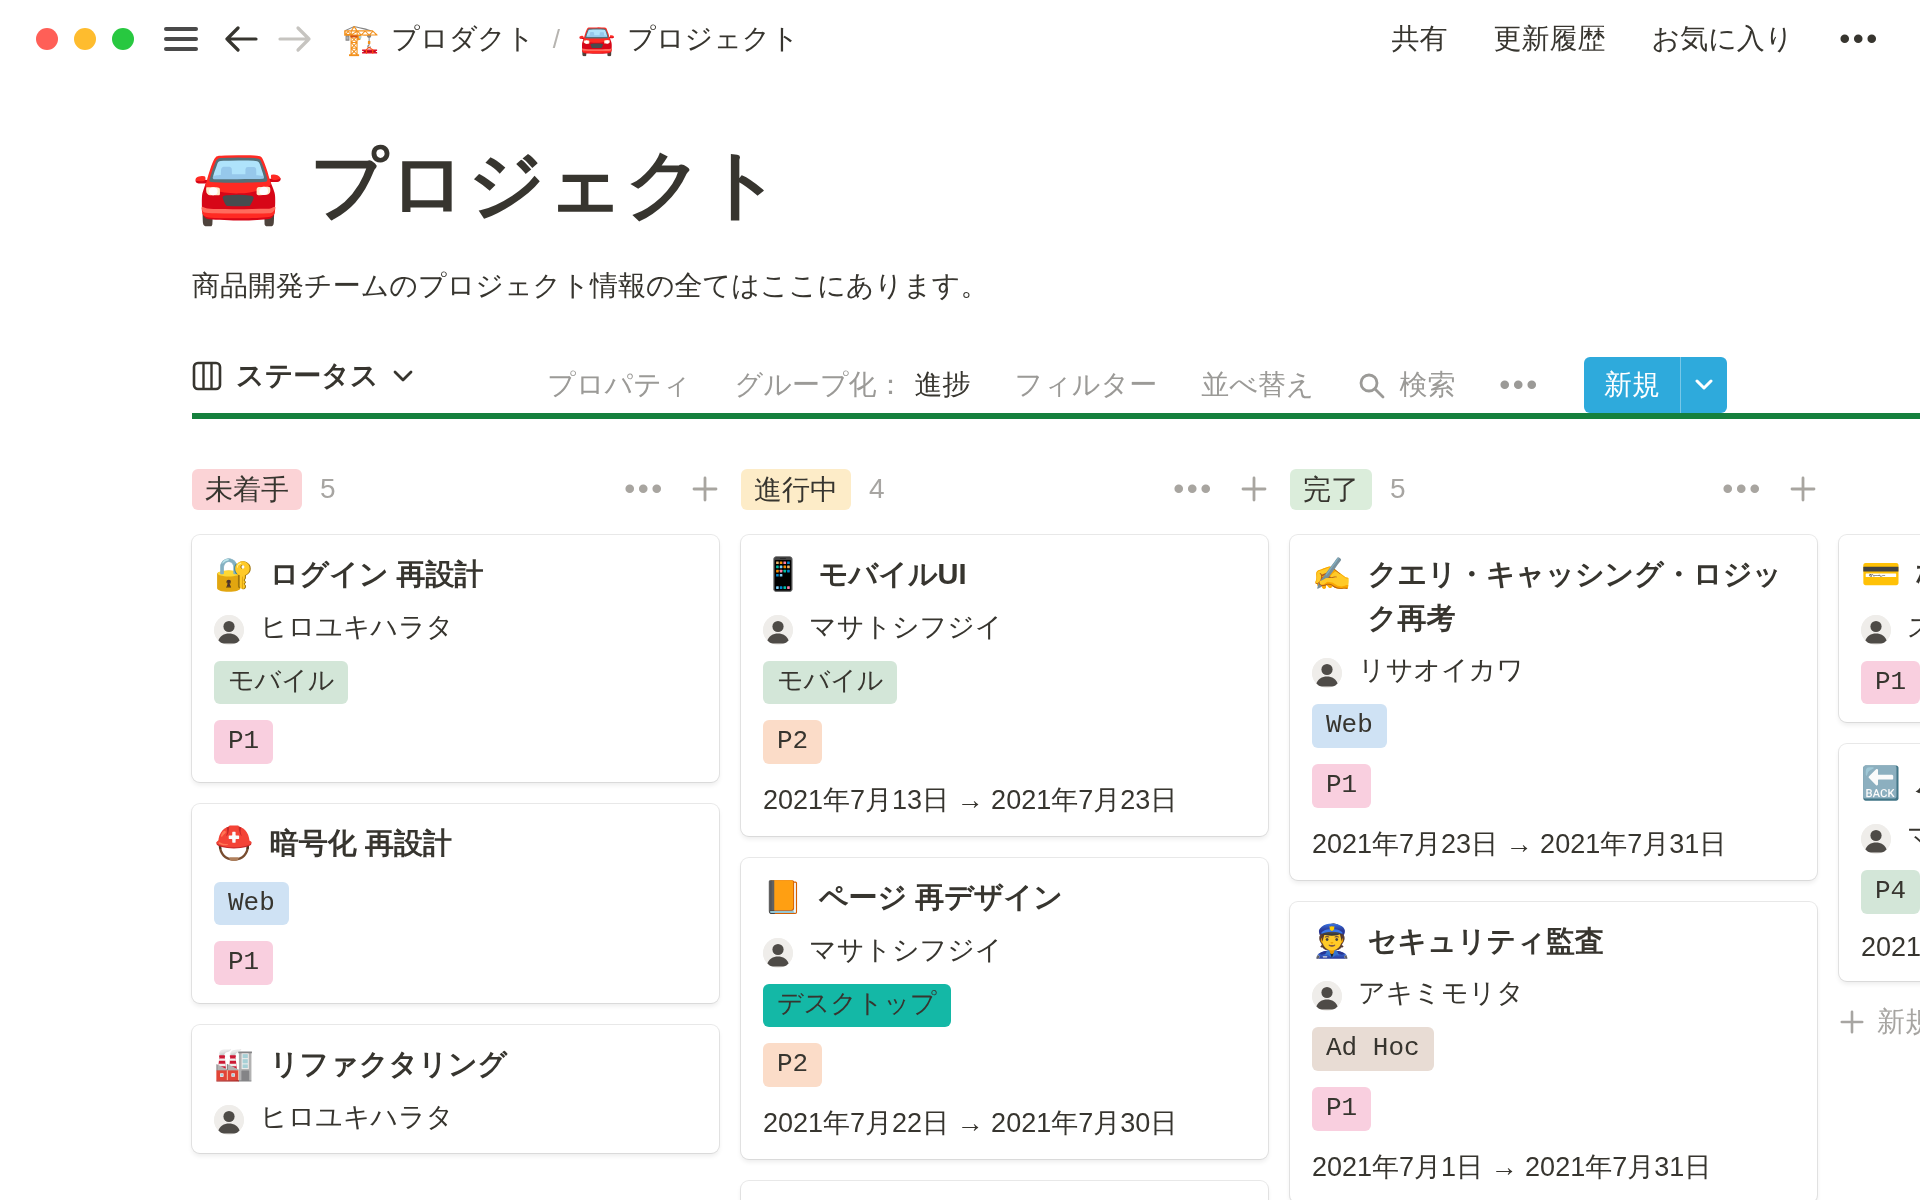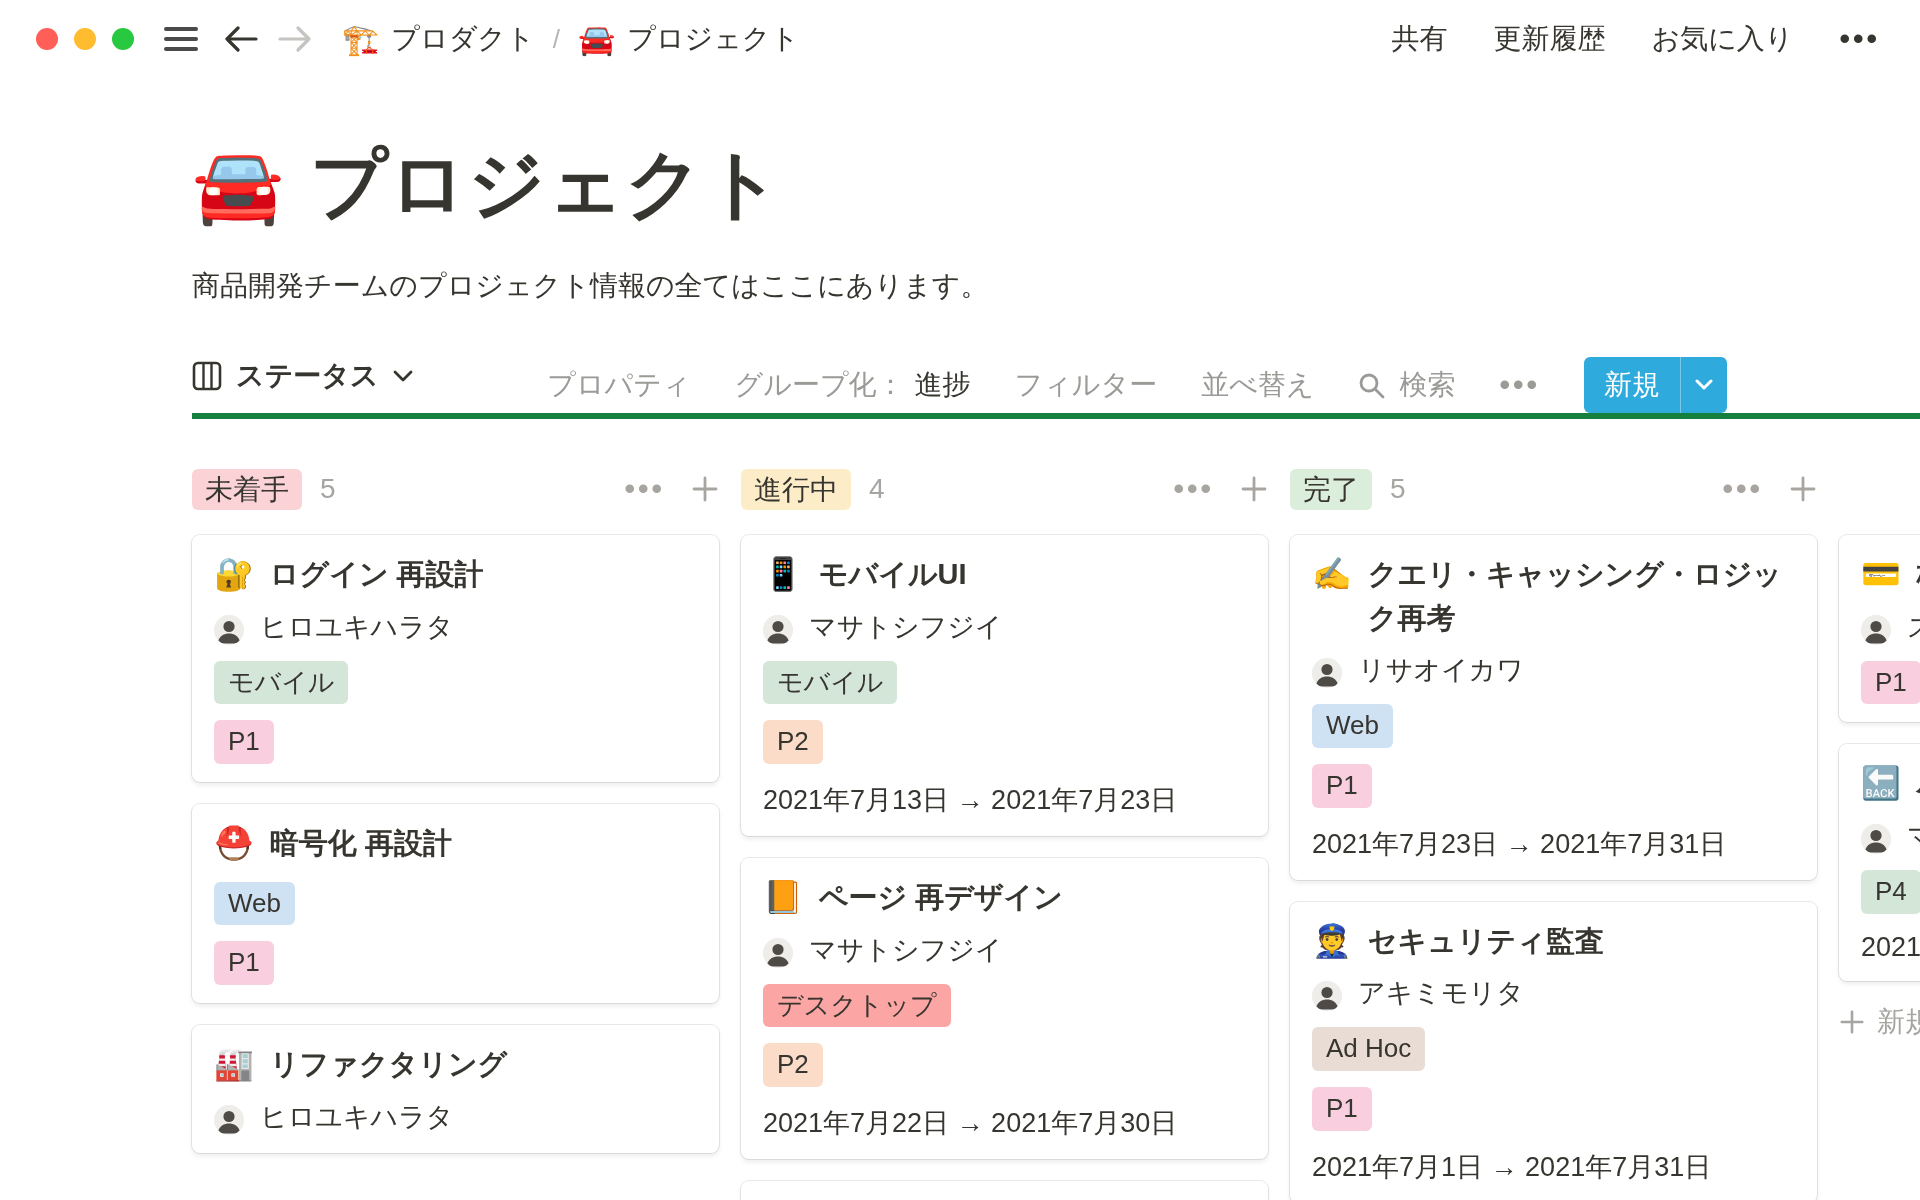"モバイル" .tag { font-family: none -> Liberation Mono, monospace }
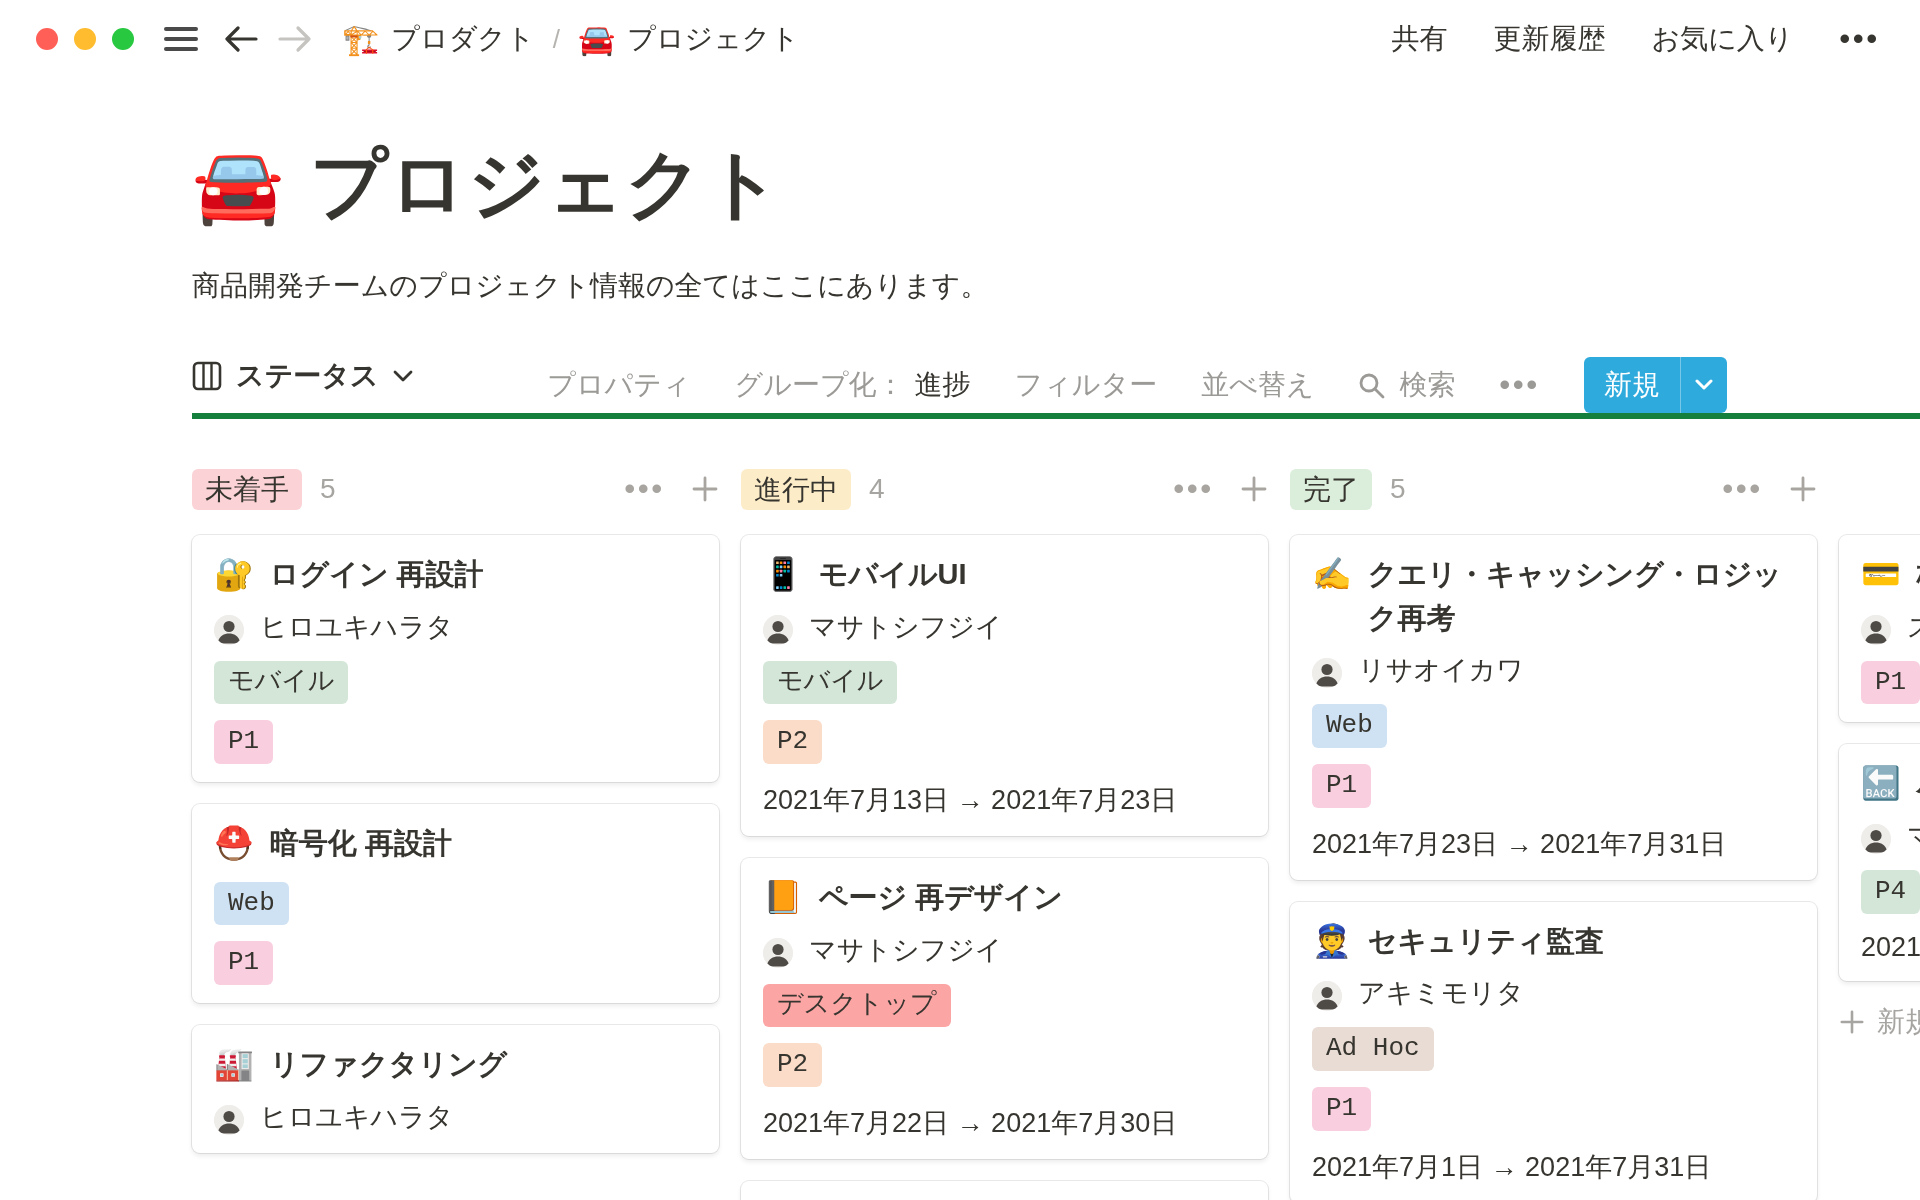"デスクトップ" span.tag { background: #fca5a5 -> #14b8a6 }
